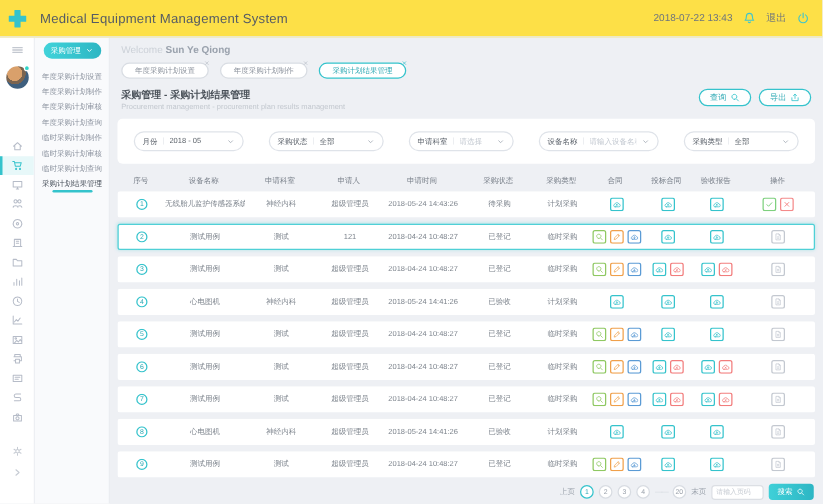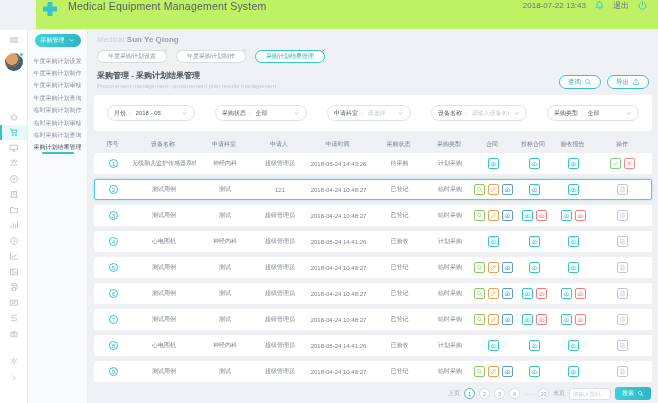"Medical Equipment Management System" .topbar { align-items: flex-start -> center; background: #bef264 -> #fde047; margin-left: 36px -> none }
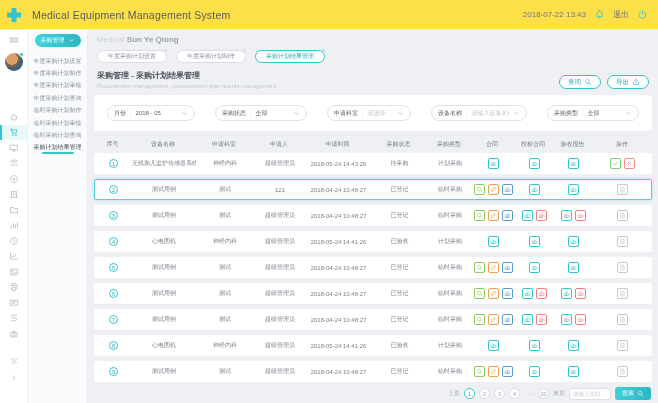"Medical" span { text: Medical -> Welcome }
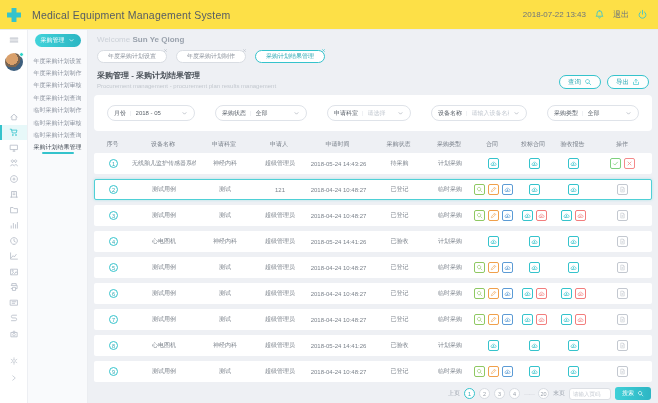"采购管理 - 采购计划结果管理" .page-head { align-items: flex-end -> flex-start }
